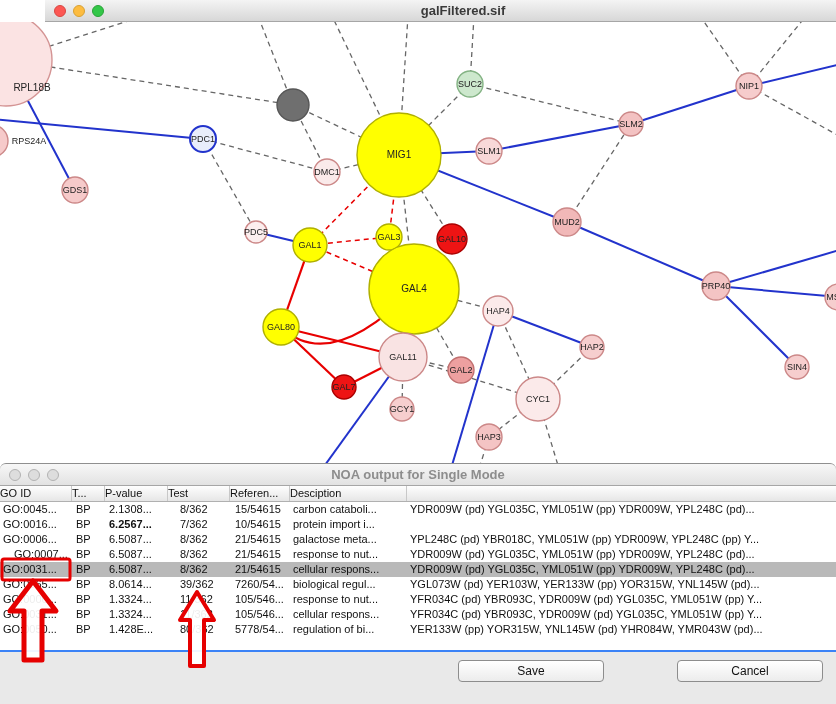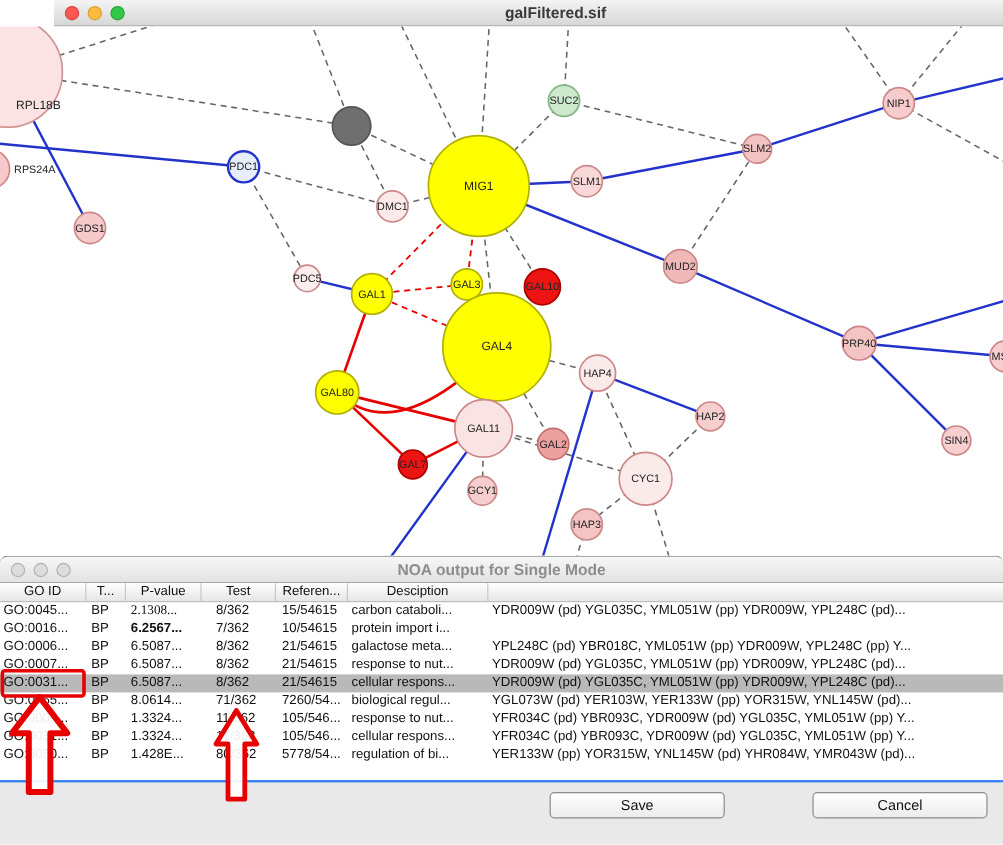"GO ID" .hcell { text-align: center -> none }
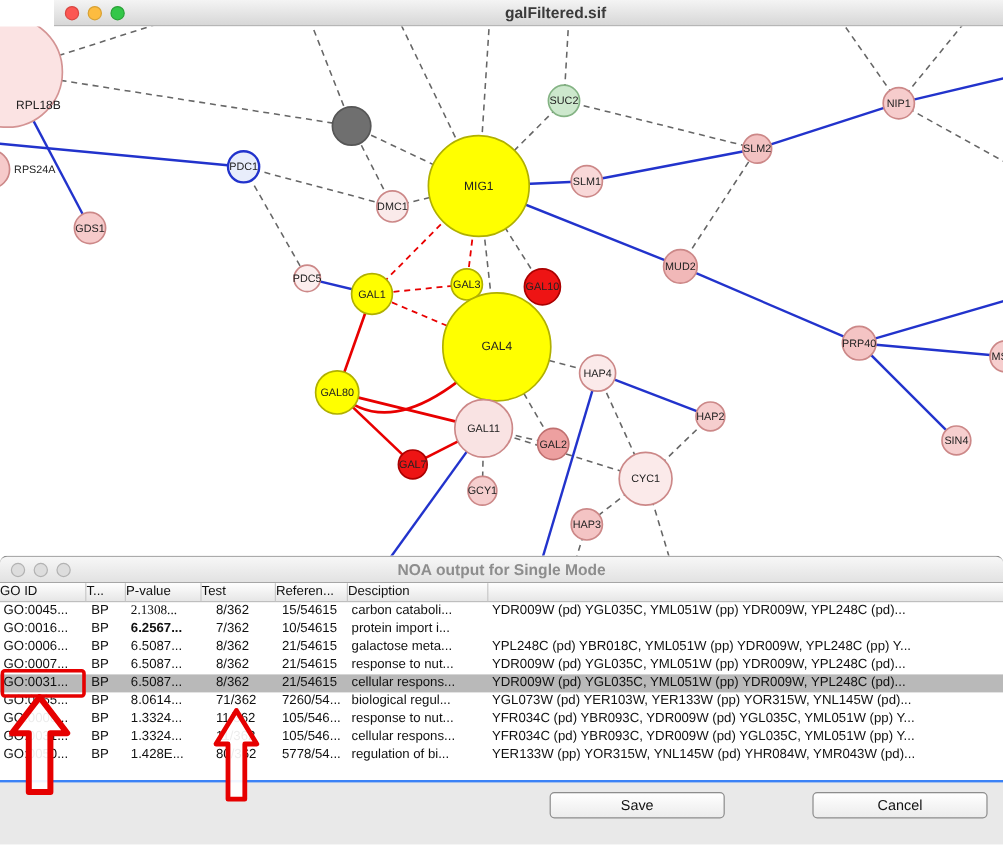"2.1308..." div.tcell { font-family: Liberation Serif, serif -> none }
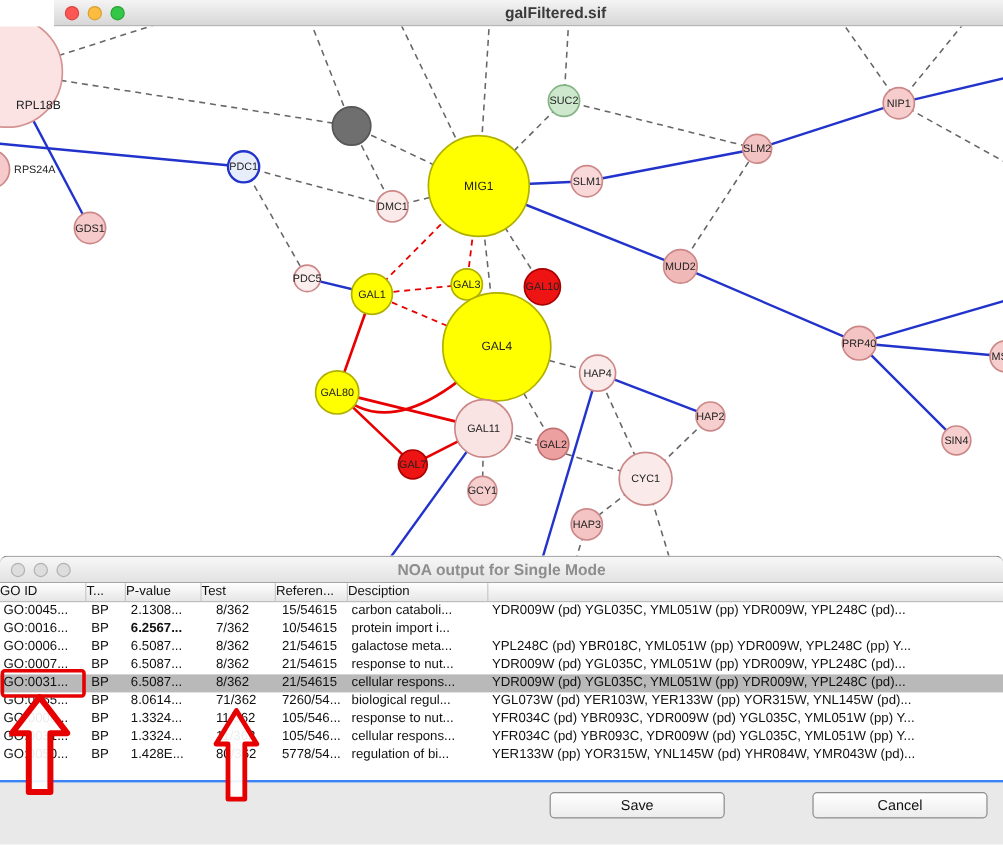"GO:0007..." div.tcell { padding-left: 3px -> 14px }
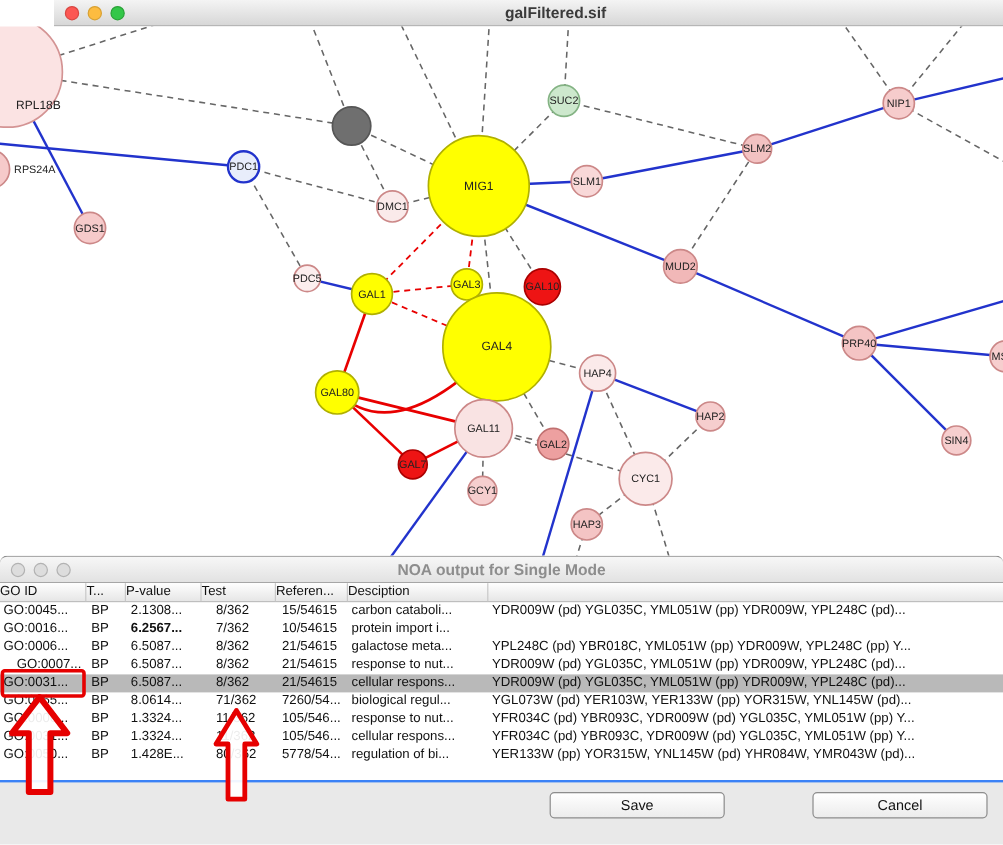"71/362" div.tcell { text: 71/362 -> 39/362 }
